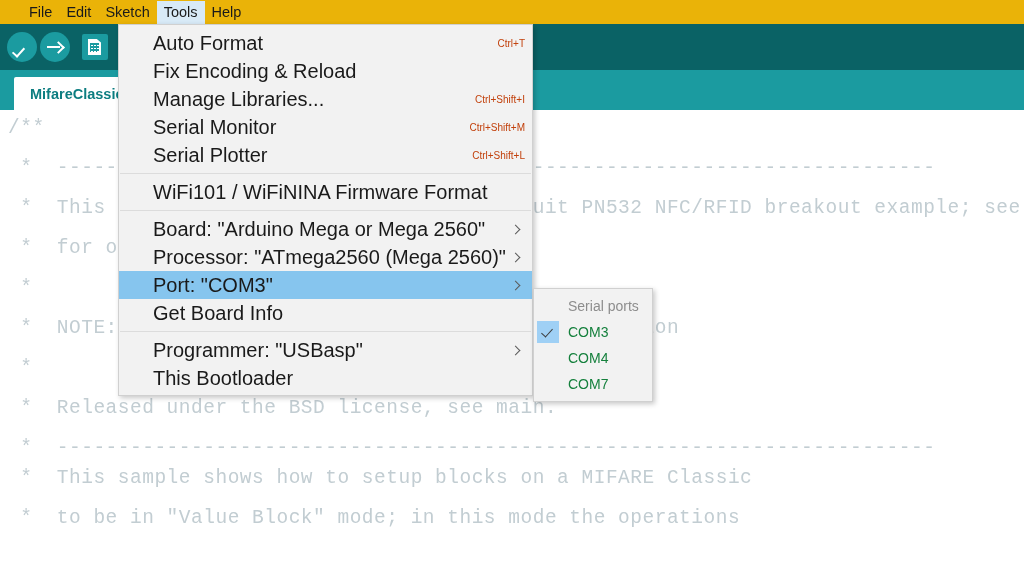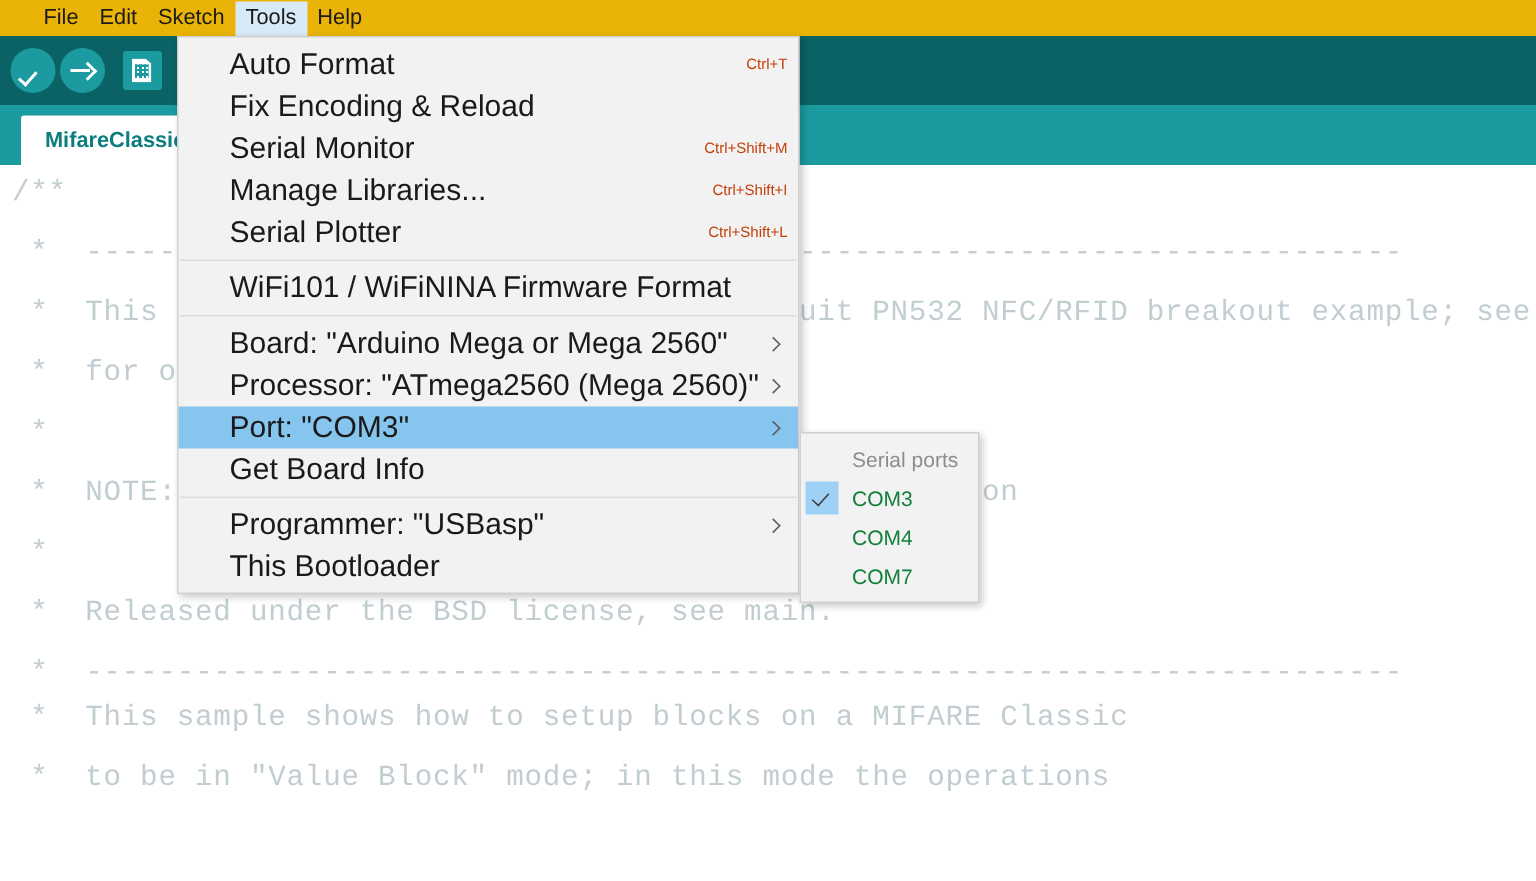"Serial Monitor" div.menu-row { order: before "Manage Libraries..." -> after "Manage Libraries..." }
